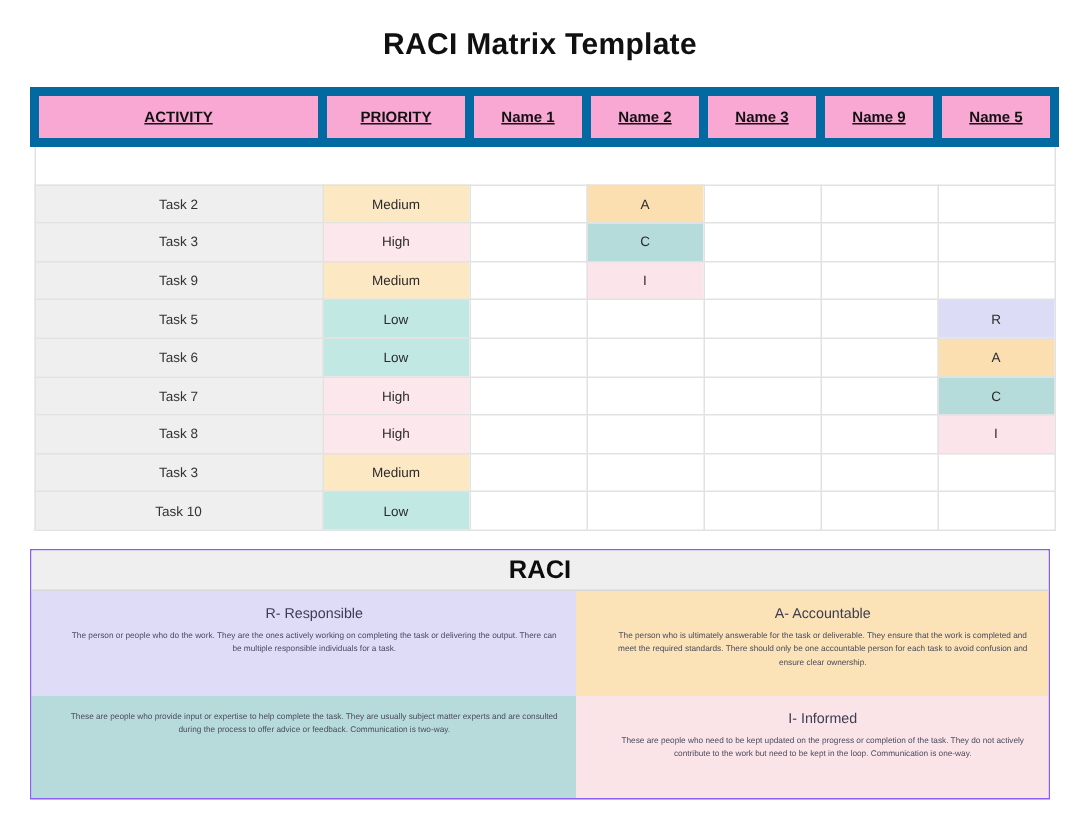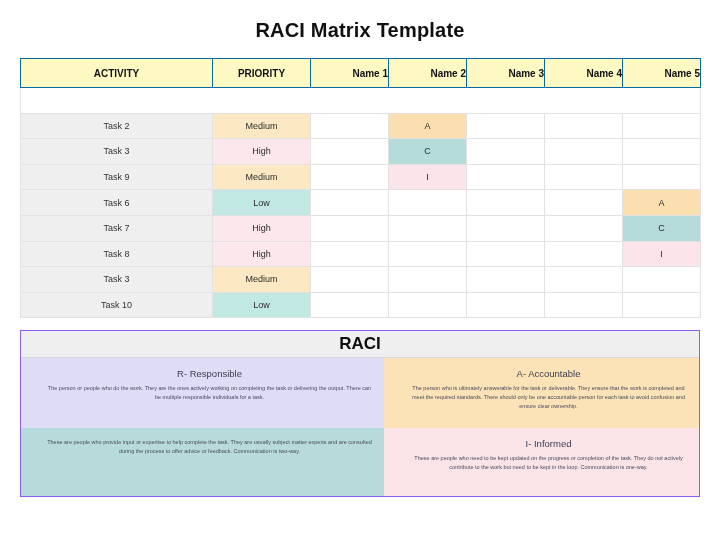"ACTIVITY" table.matrix thead th { background: #fef9c3 -> #f9a8d4; border: 1px solid #0369a1 -> 6px solid #0369a1; text-decoration: none -> underline }
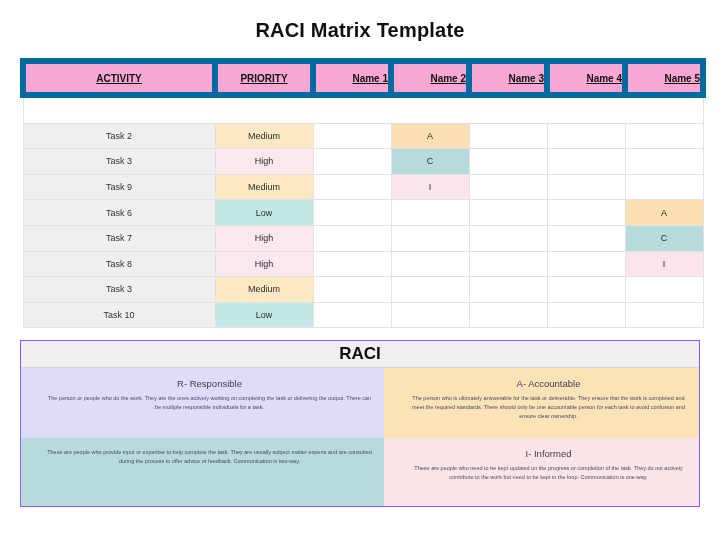"Name 1" table.matrix thead th.name-col { text-align: right -> none }
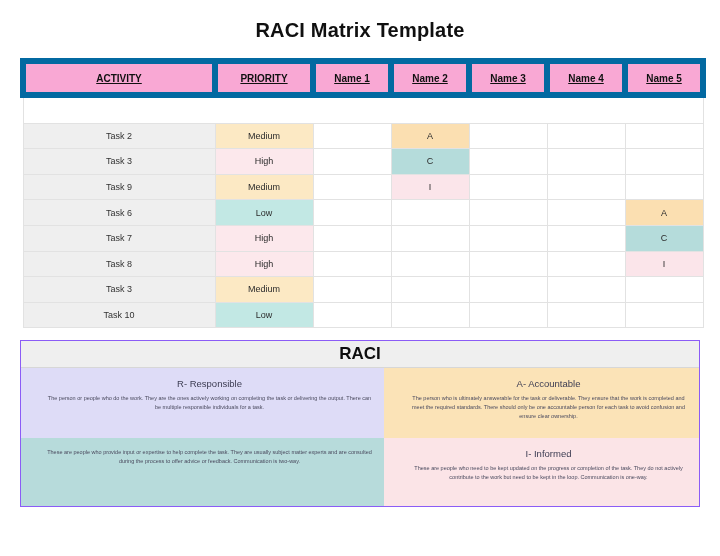"Name 4" th.name-col { text: 4 -> 9 }
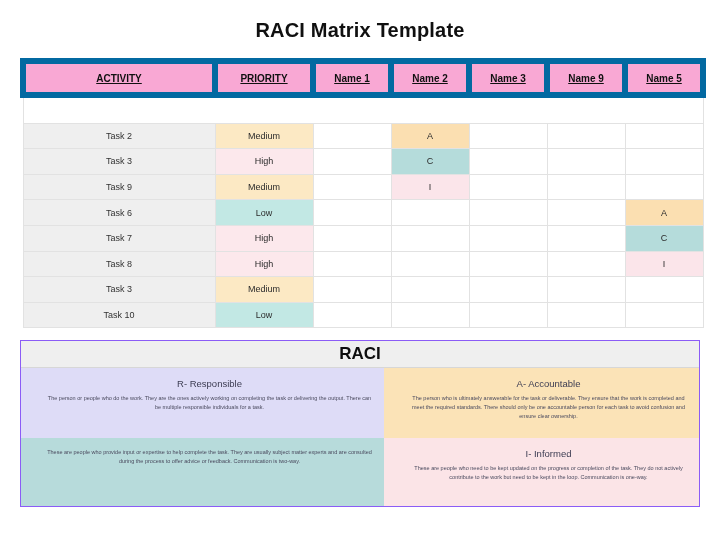"Task 5" tr { html: none -> <tr> <td>Task 5</td> <td>Low</td> <td></td> <td></td> <td></td> <td></td> <td>R</td> </tr> }
